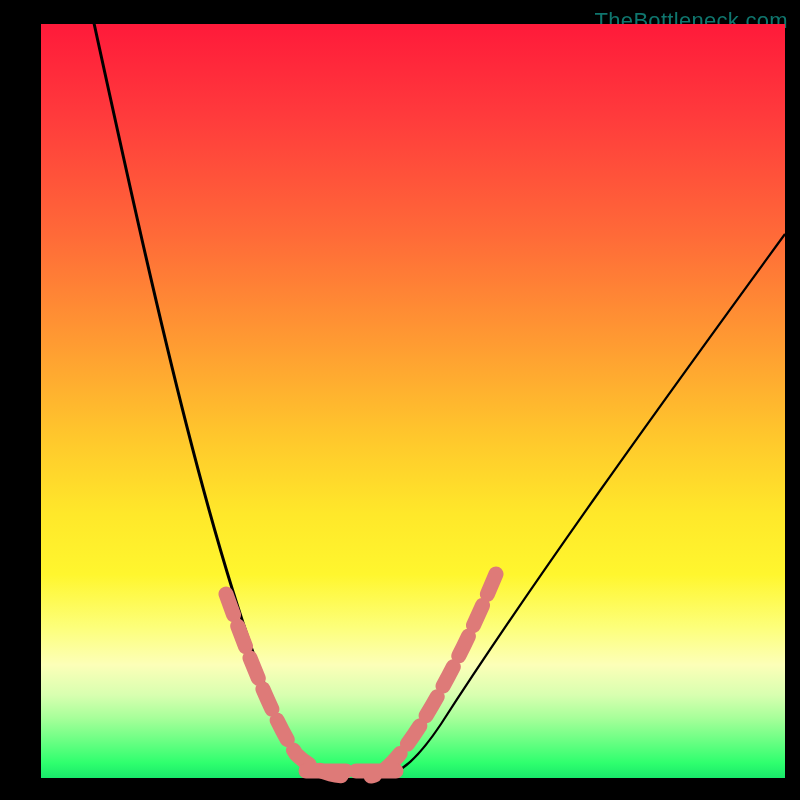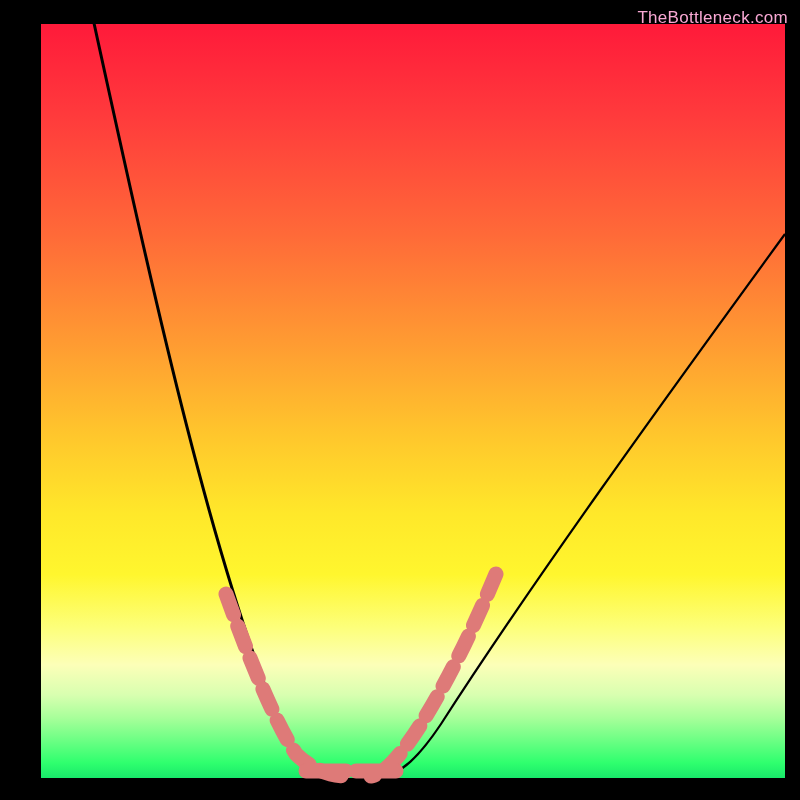"TheBottleneck.com" .watermark { color: #f9a8d4 -> #0f766e; font-size: 17px -> 22px }
